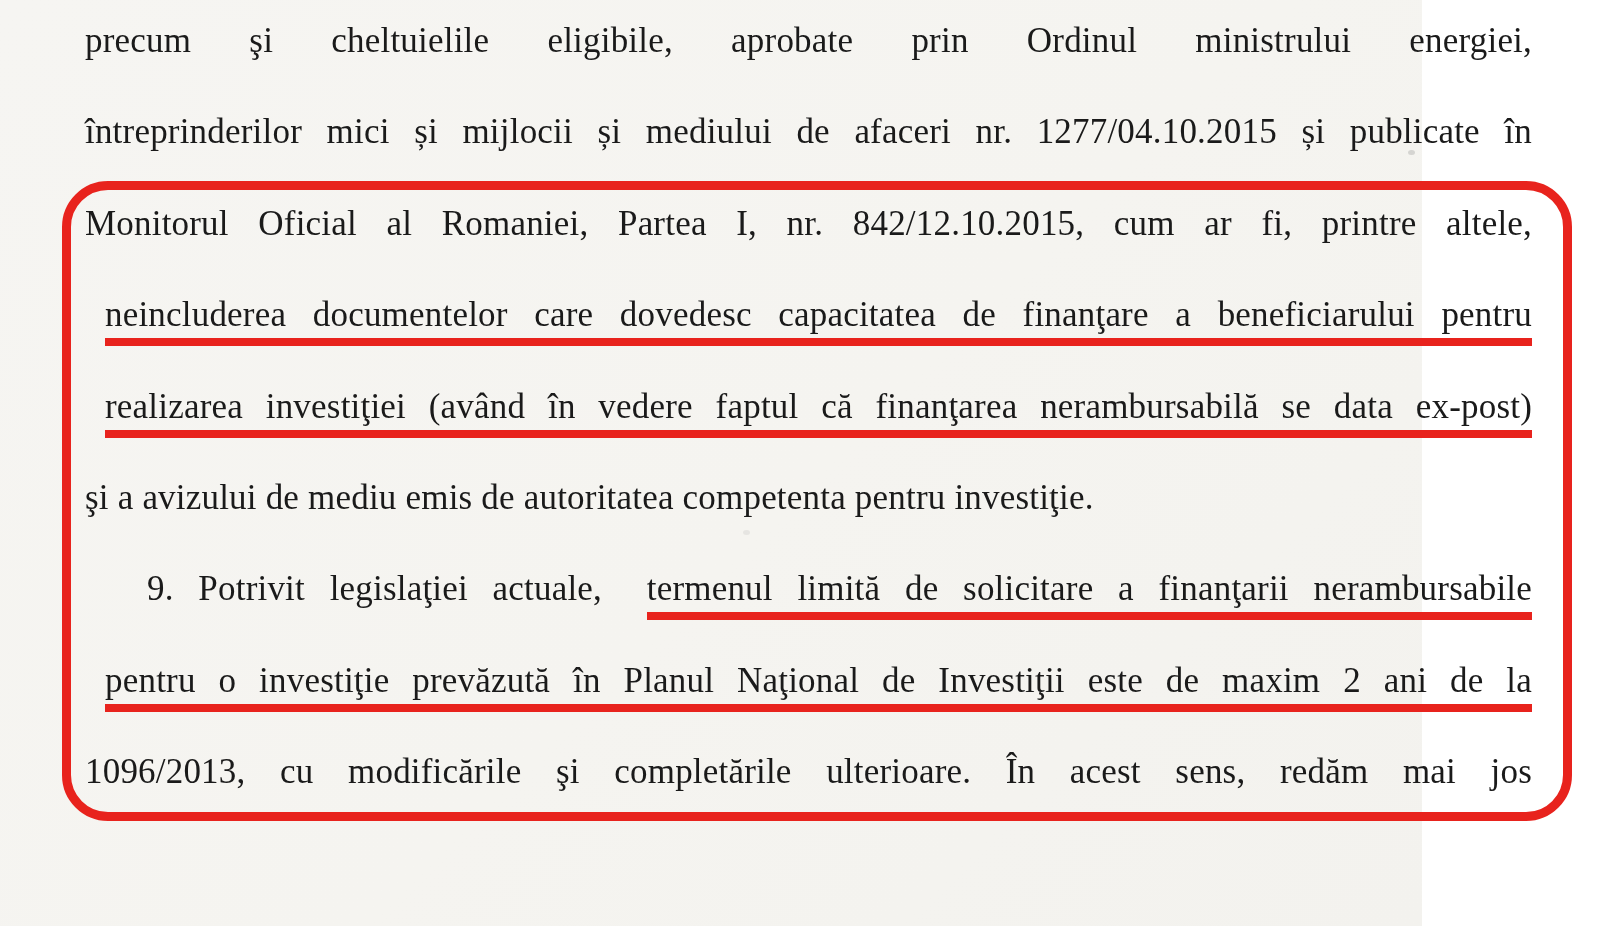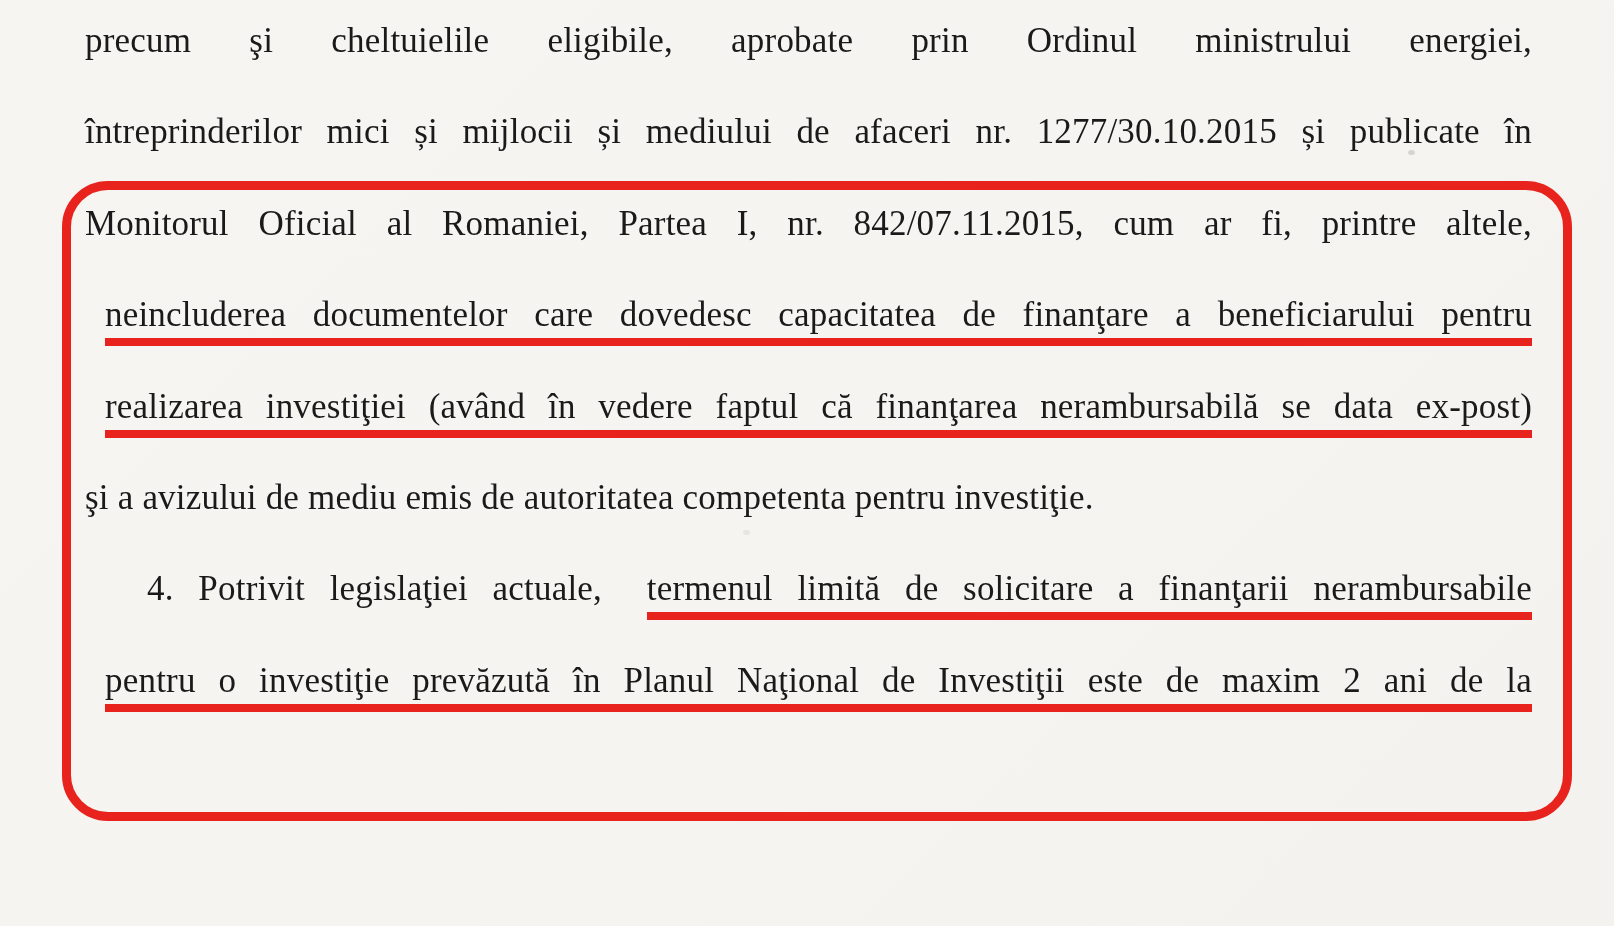"precum şi cheltuielile eligibile," .scan-page { width: 1614px -> 1422px }
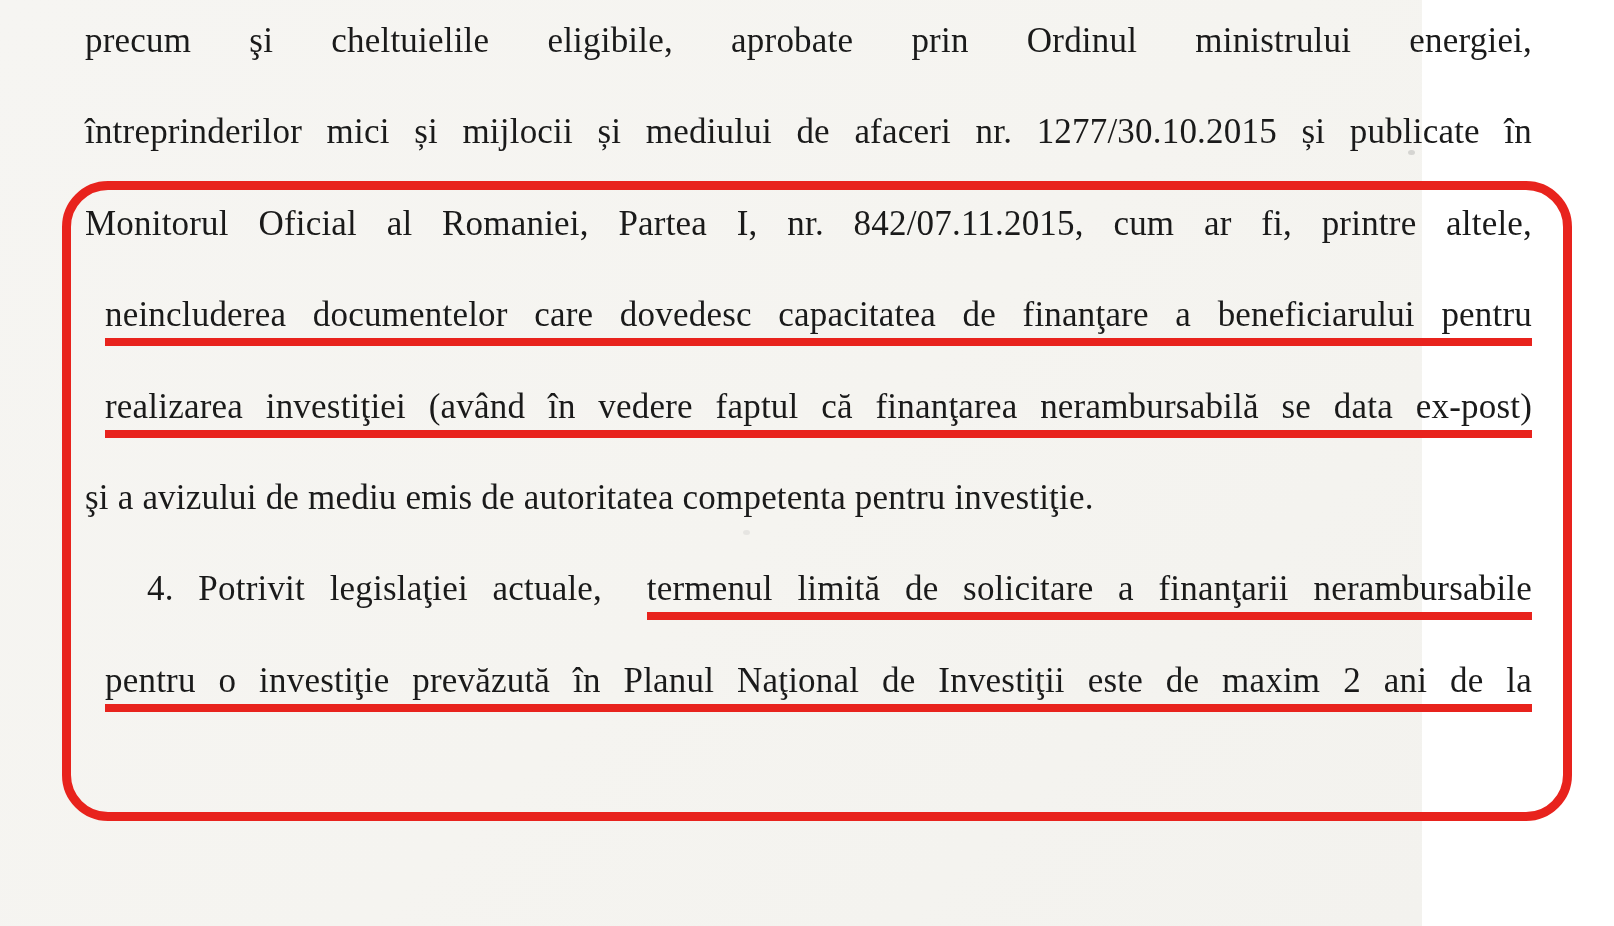"întreprinderilor mici și mijlocii și" span { text: 1277/30.10.2015 -> 1277/04.10.2015 }
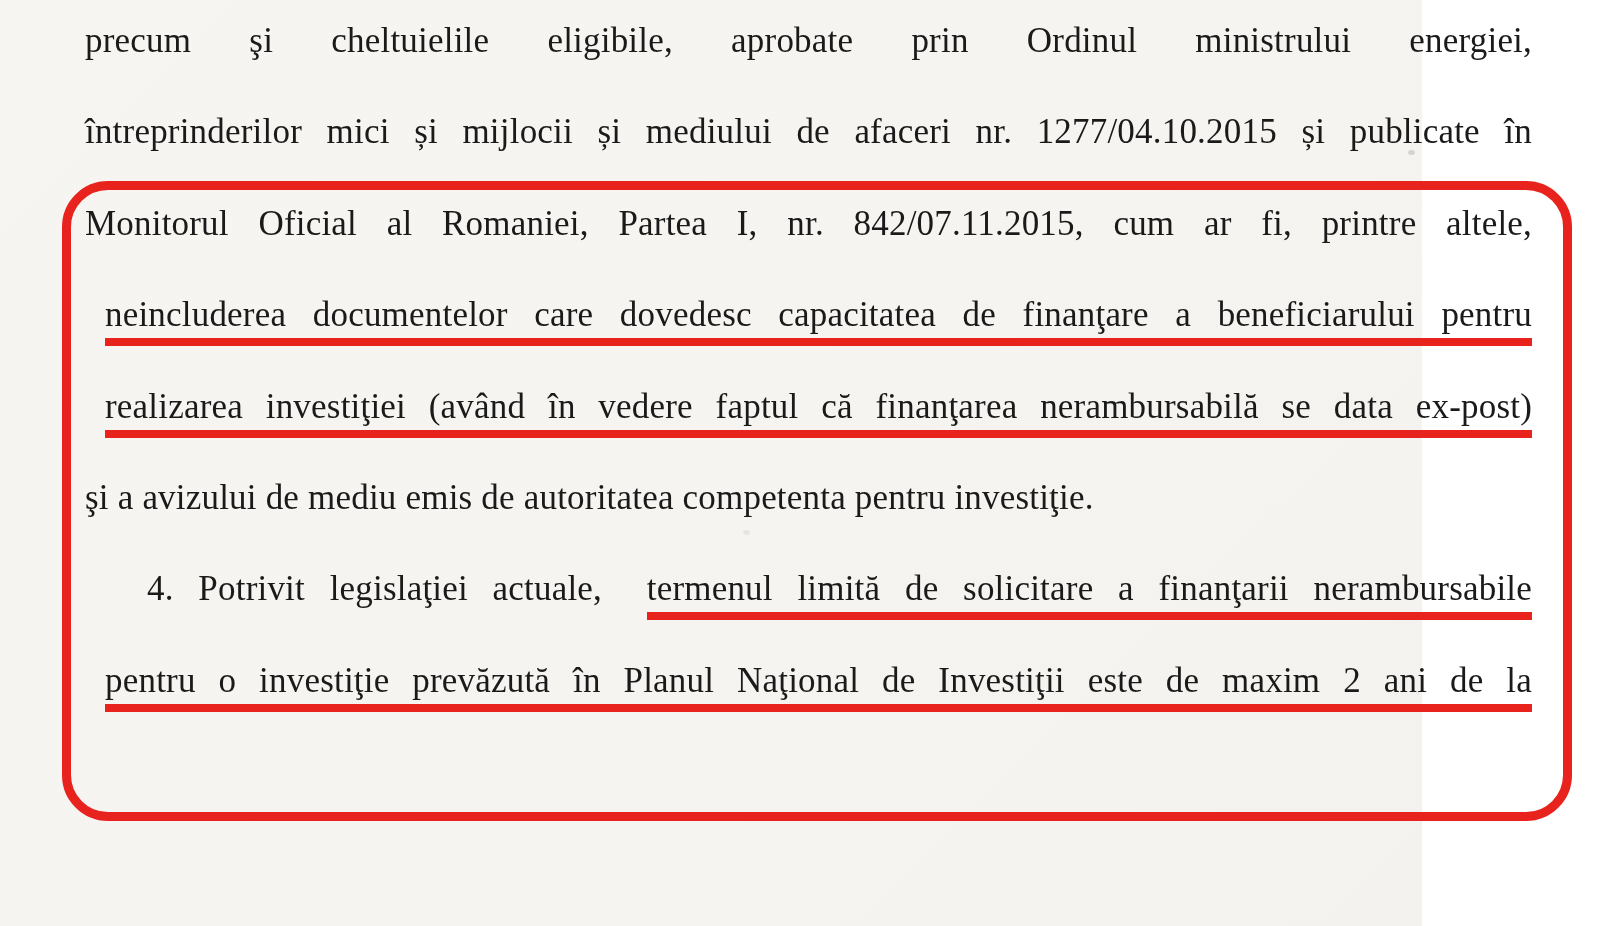"Monitorul Oficial al Romaniei, Partea" span { text: 842/07.11.2015 -> 842/12.10.2015 }
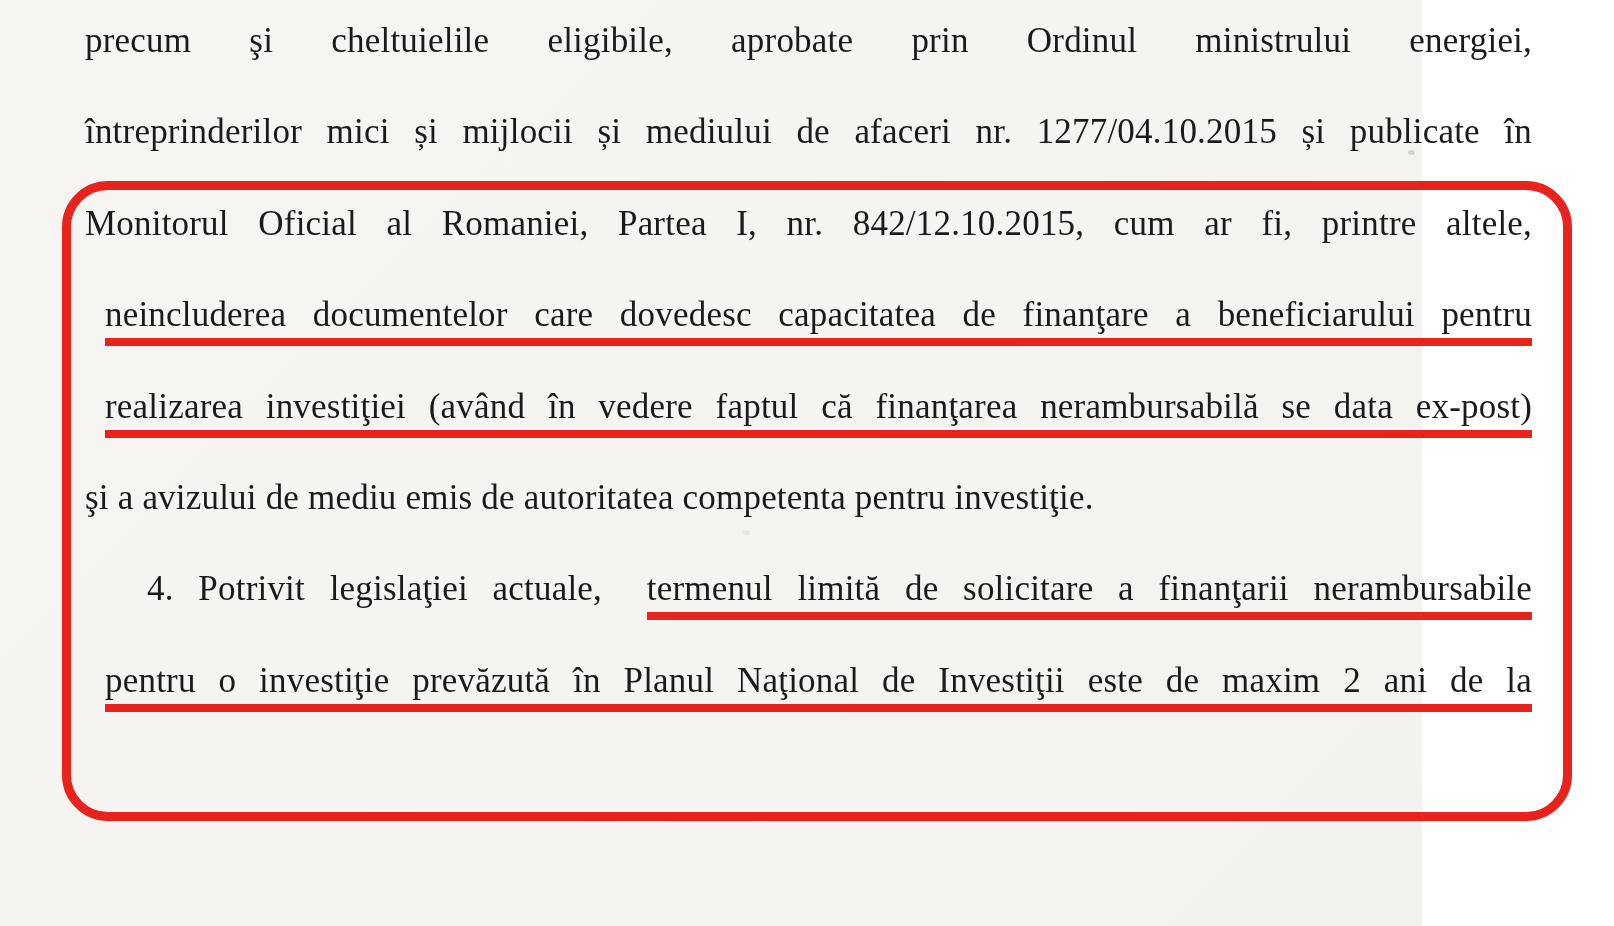"4. Potrivit legislaţiei actuale," span { text: 4 -> 9 }
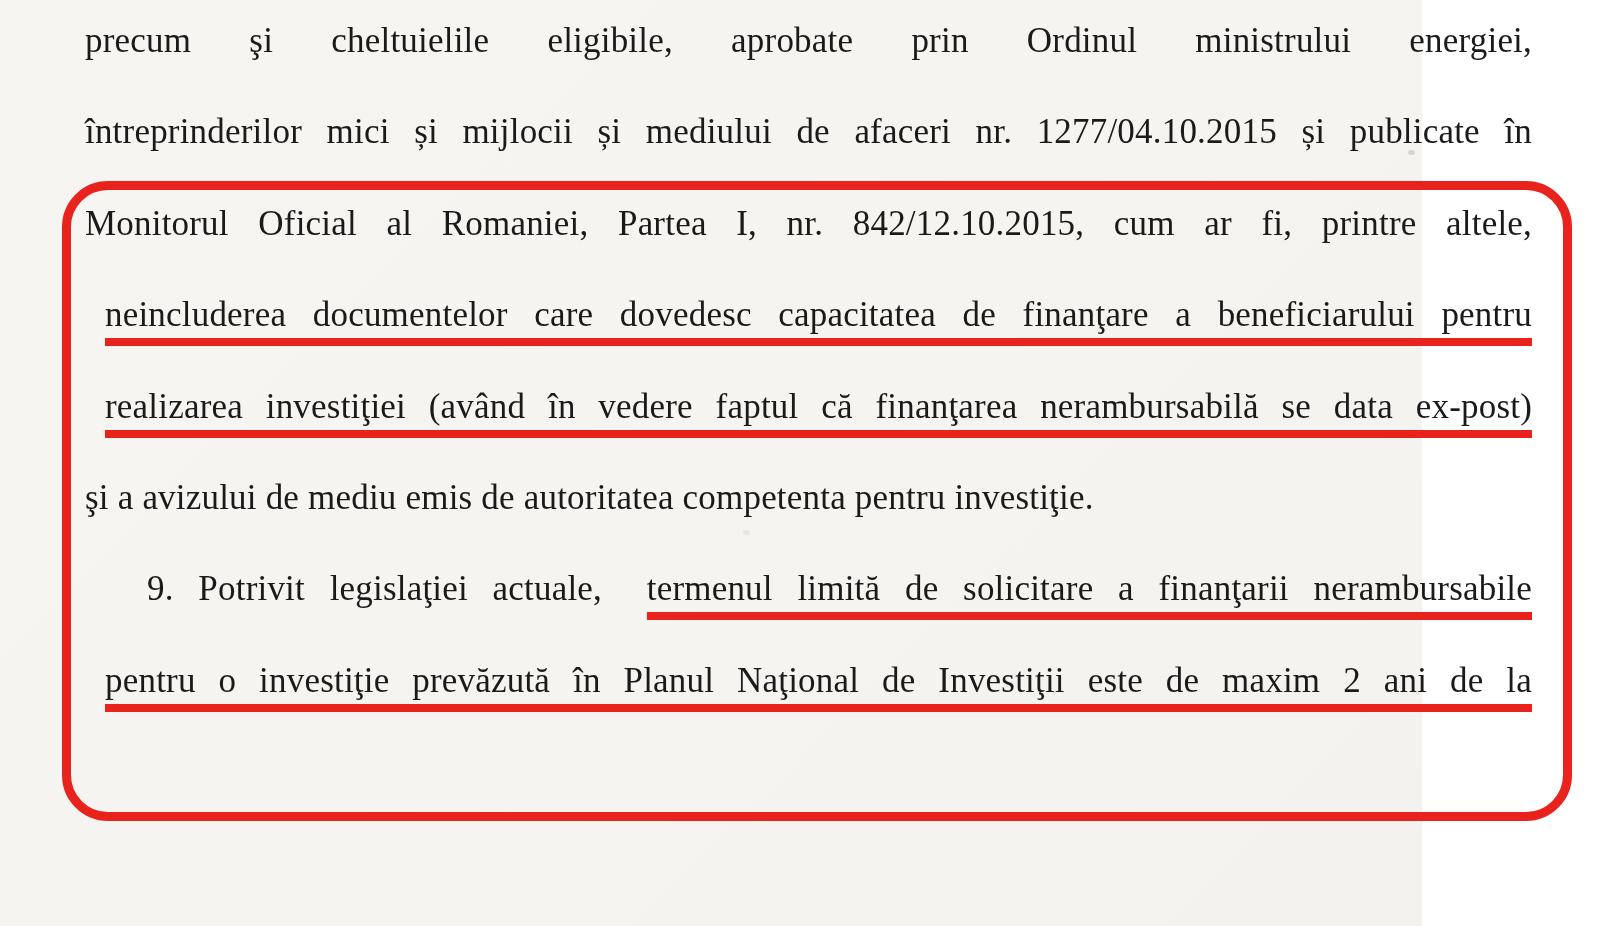"1096/2013, cu modificările şi" div.line { html: none -> <div> <span>1096/2013, cu modificările şi completările ulterioare. În acest sens, redăm mai jos</span> </div> }
